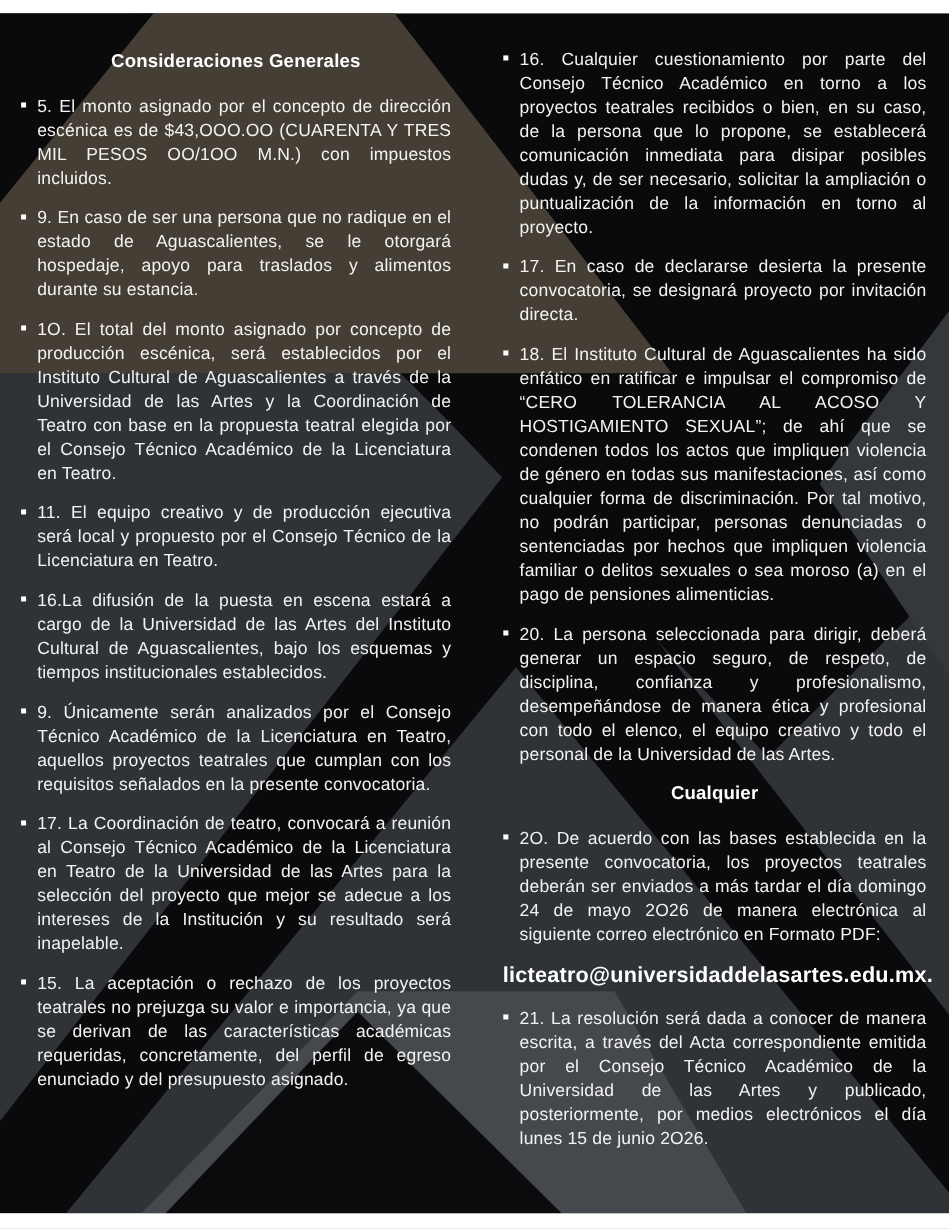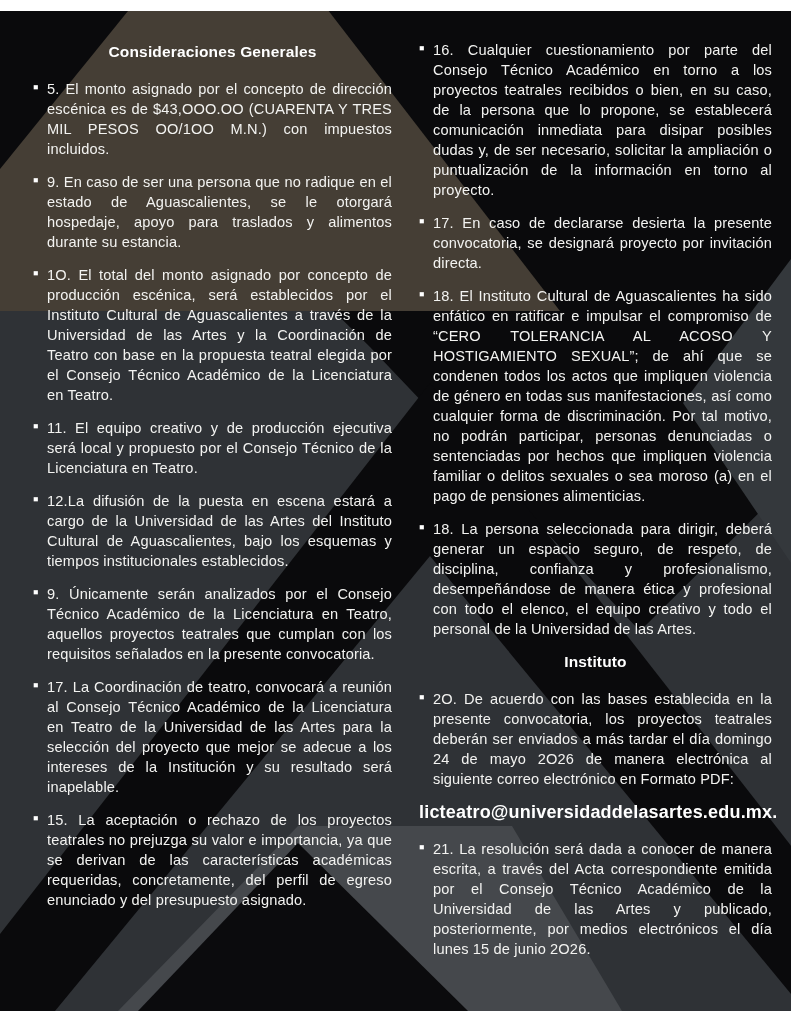"Consideraciones Generales" .col-left { left: 33px -> 17px }
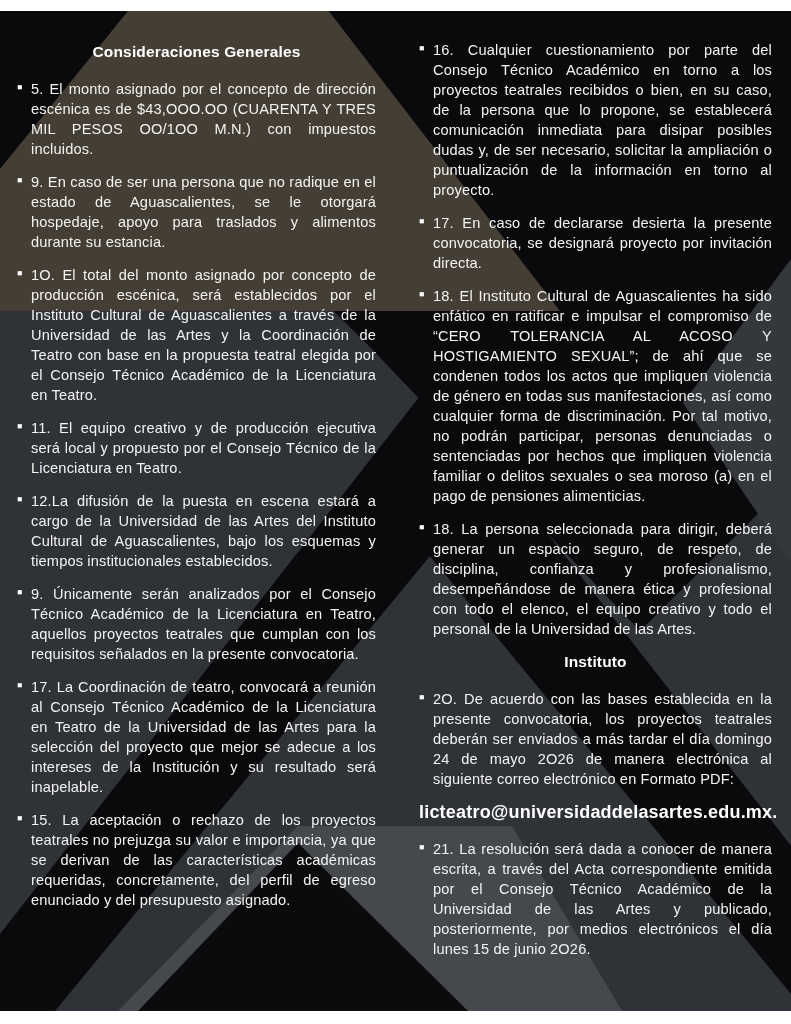"12.La difusión de la puesta" span { text: 12.La -> 16.La }
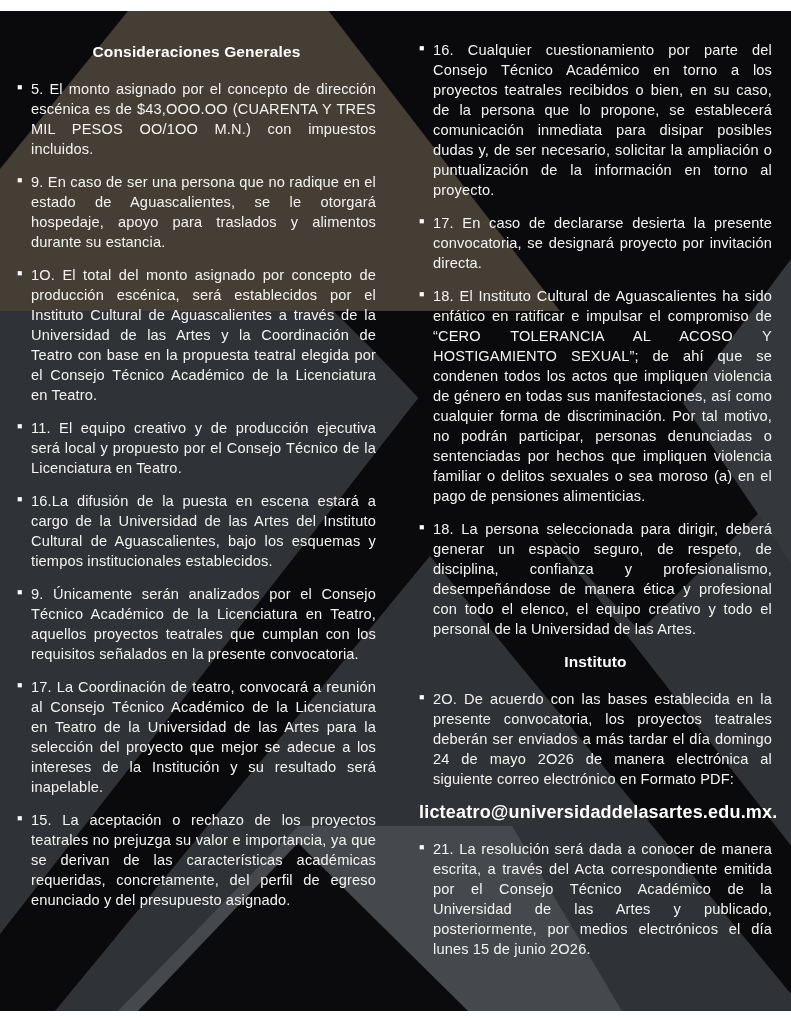"18. La persona seleccionada para" span { text: 18 -> 20 }
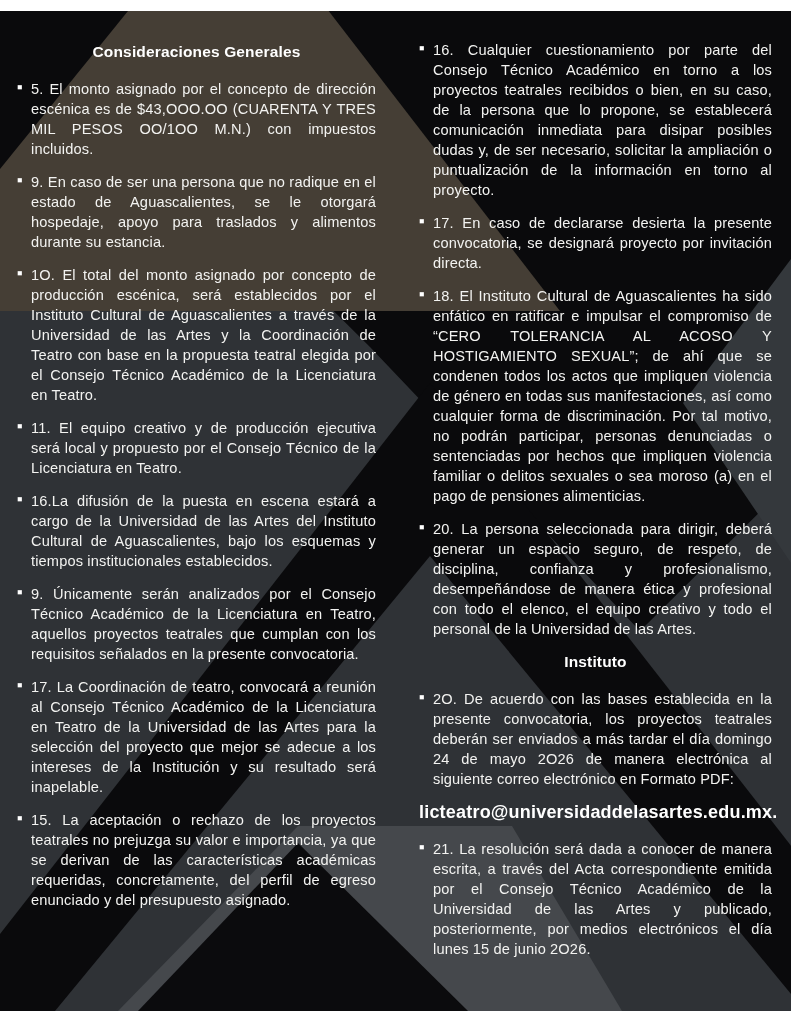"Instituto" div.heading { text: Instituto -> Cualquier }
